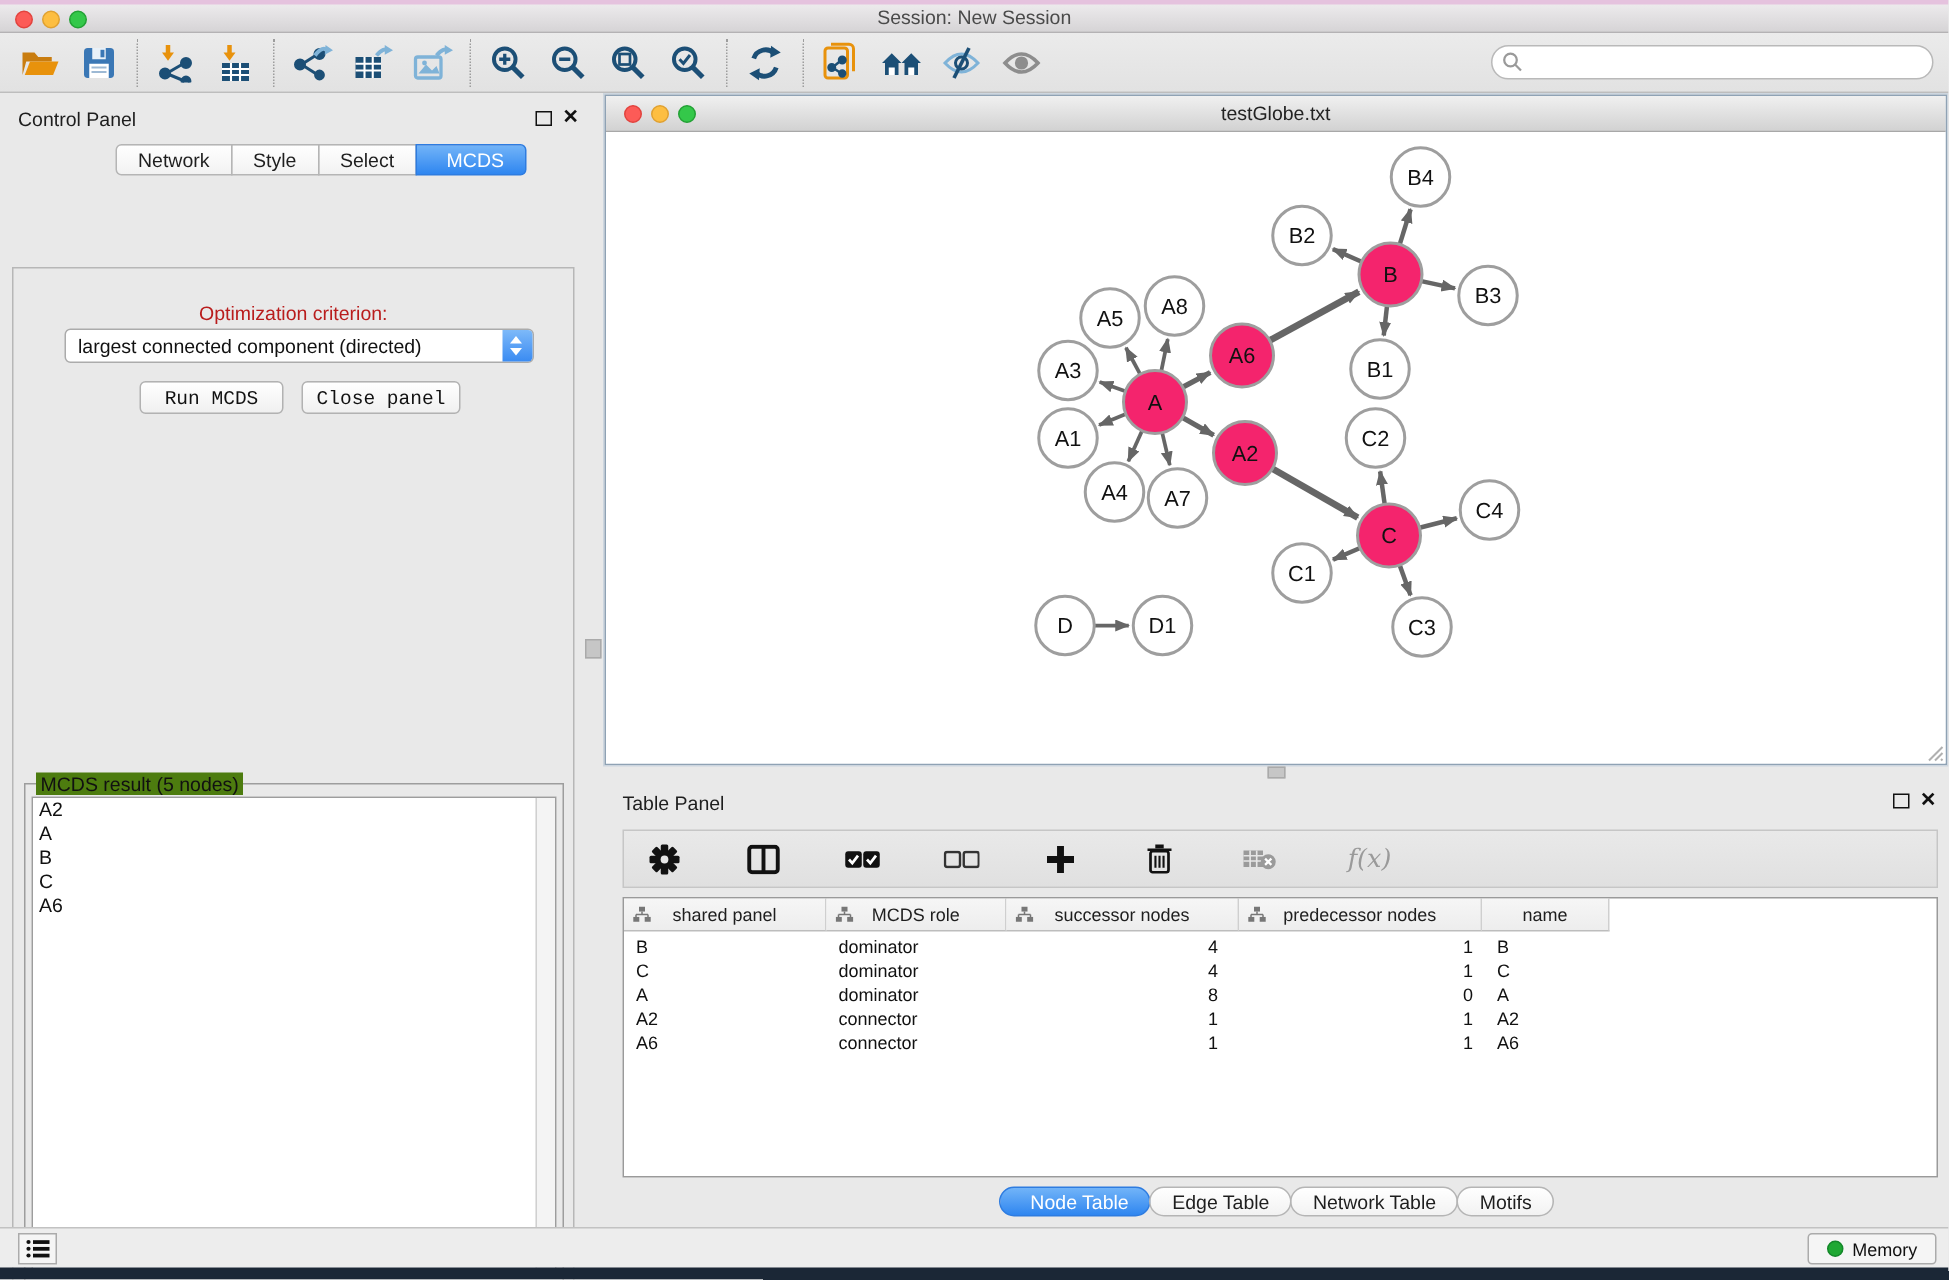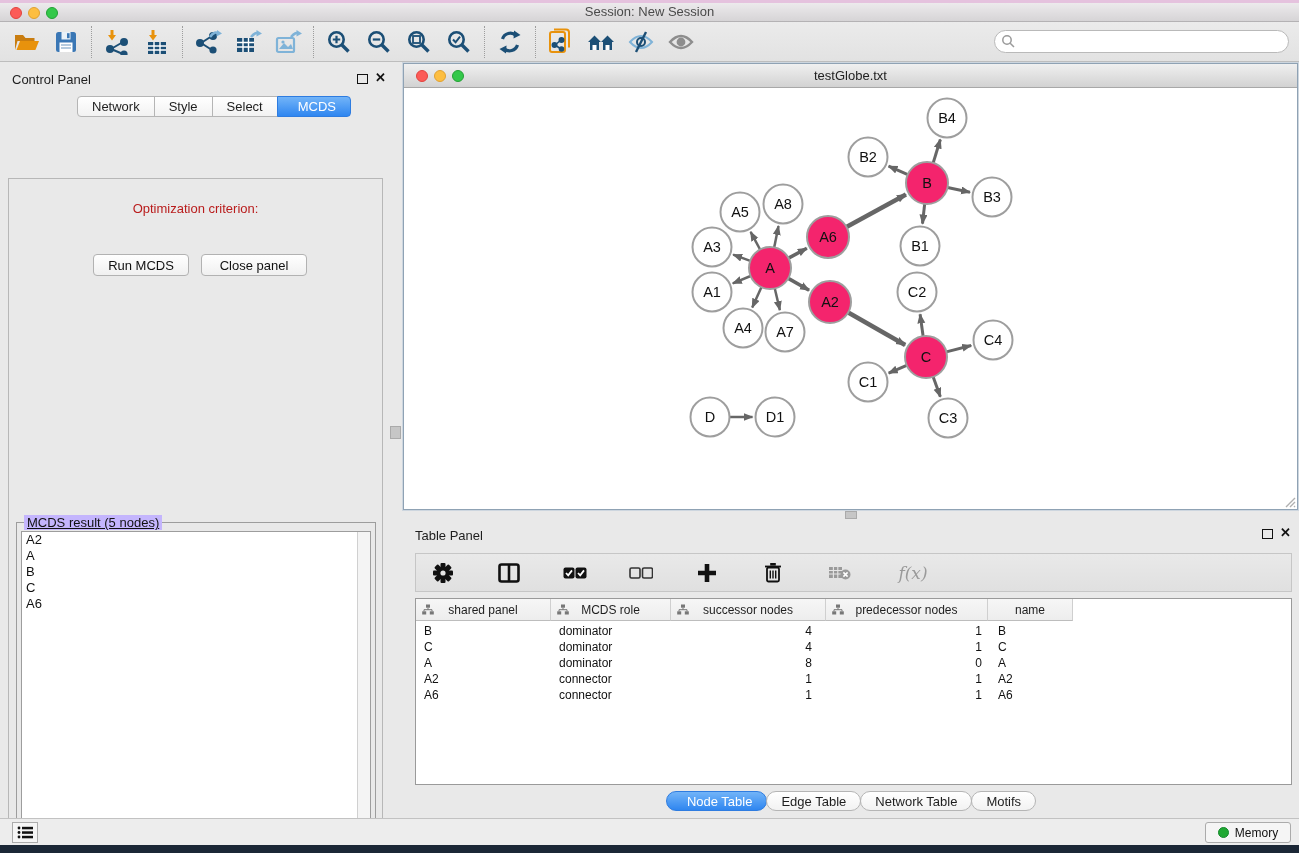"largest connected component (directed)" div.dropdown { html: none -> <div> <span>largest connected component (directed)</span> <span></span> </div> }
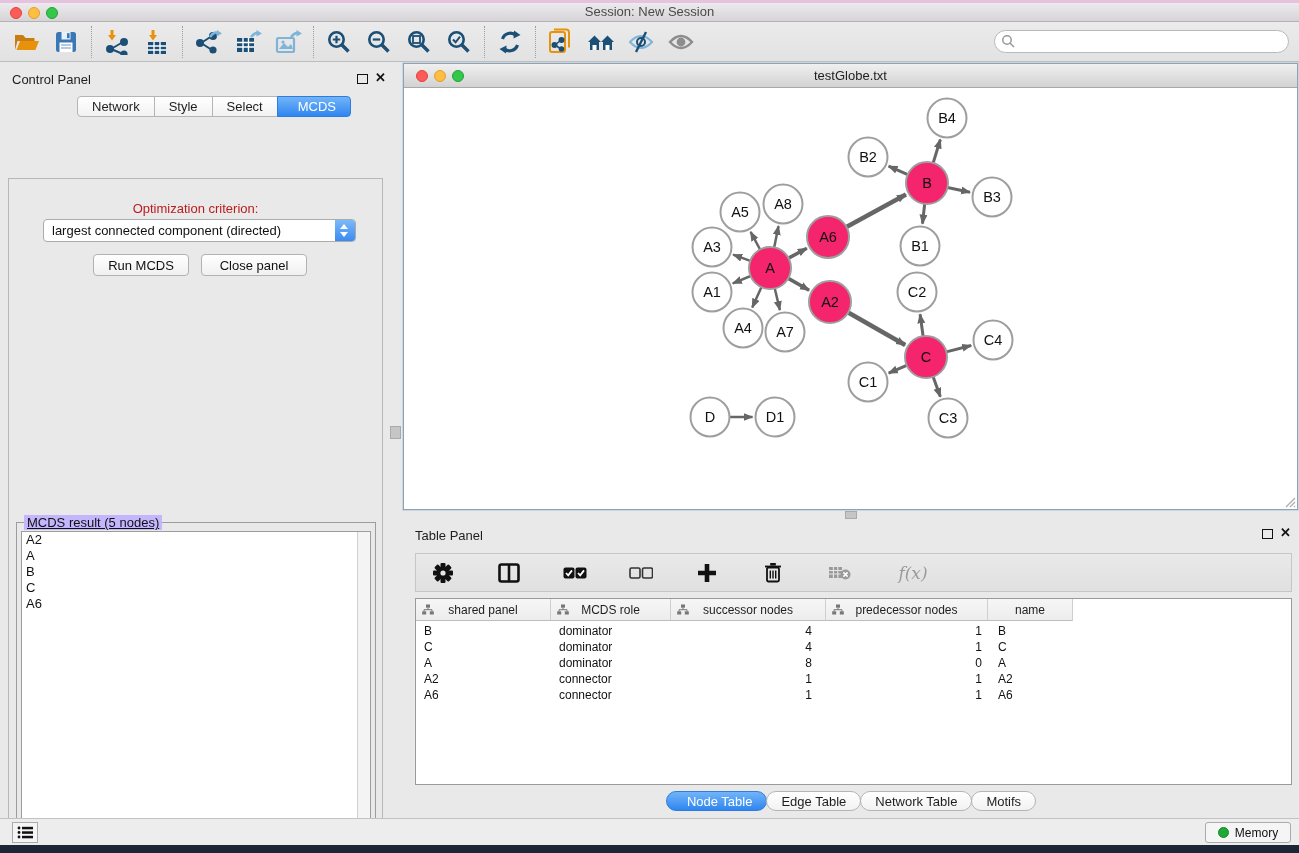"Run MCDS" .cp-btn { font-family: Liberation Sans, sans-serif -> Liberation Mono, monospace }
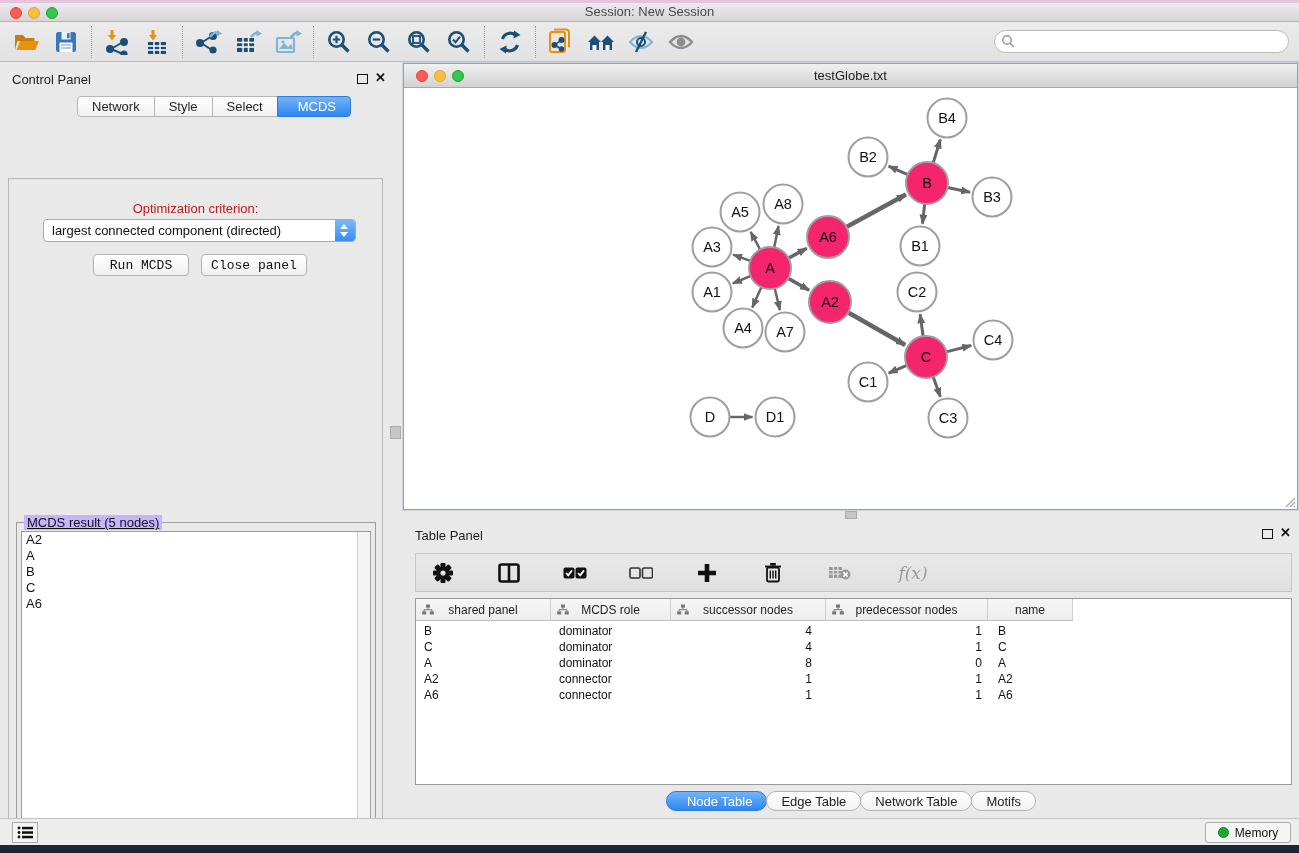"MCDS result (5 nodes)" .groupbox .legend { background: #c4b5fd -> #4d7c0f; text-decoration: underline -> none }
